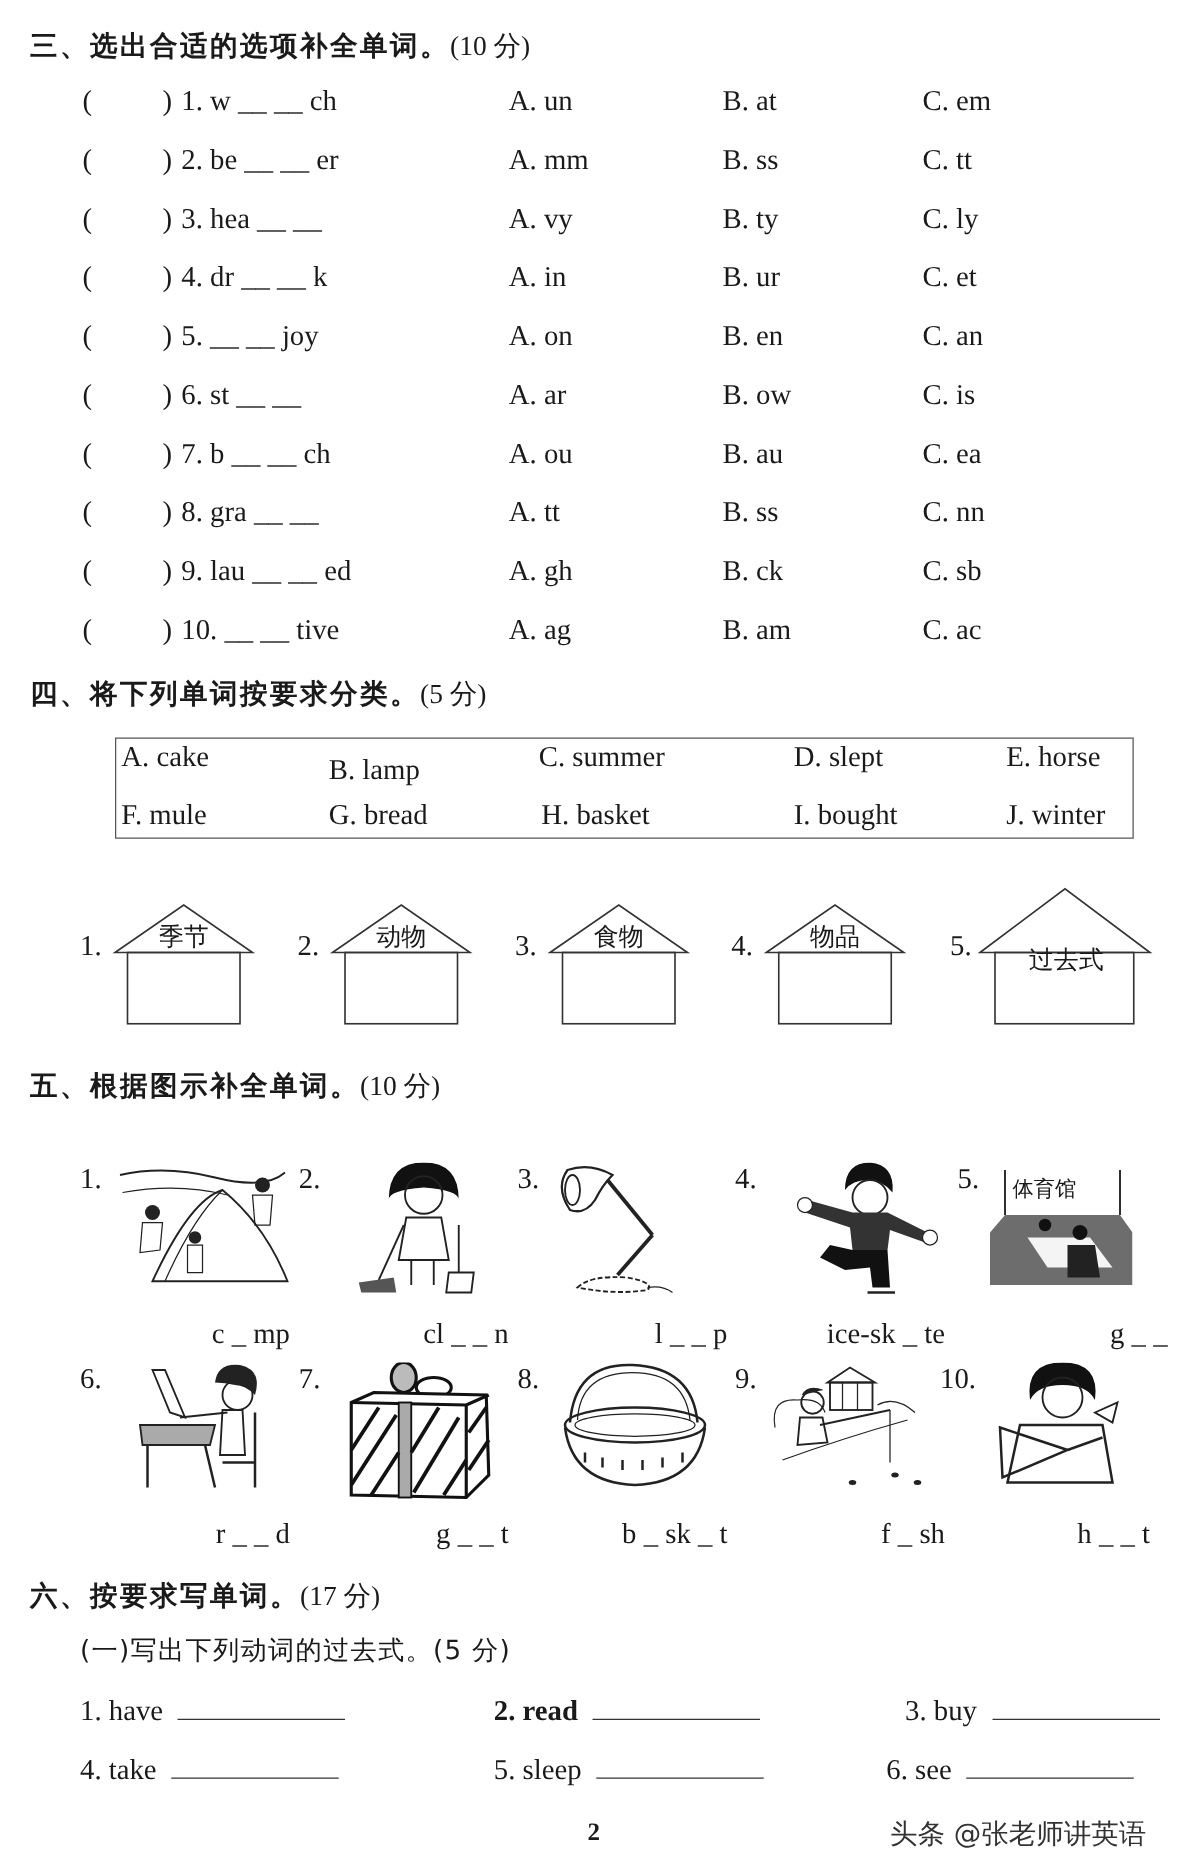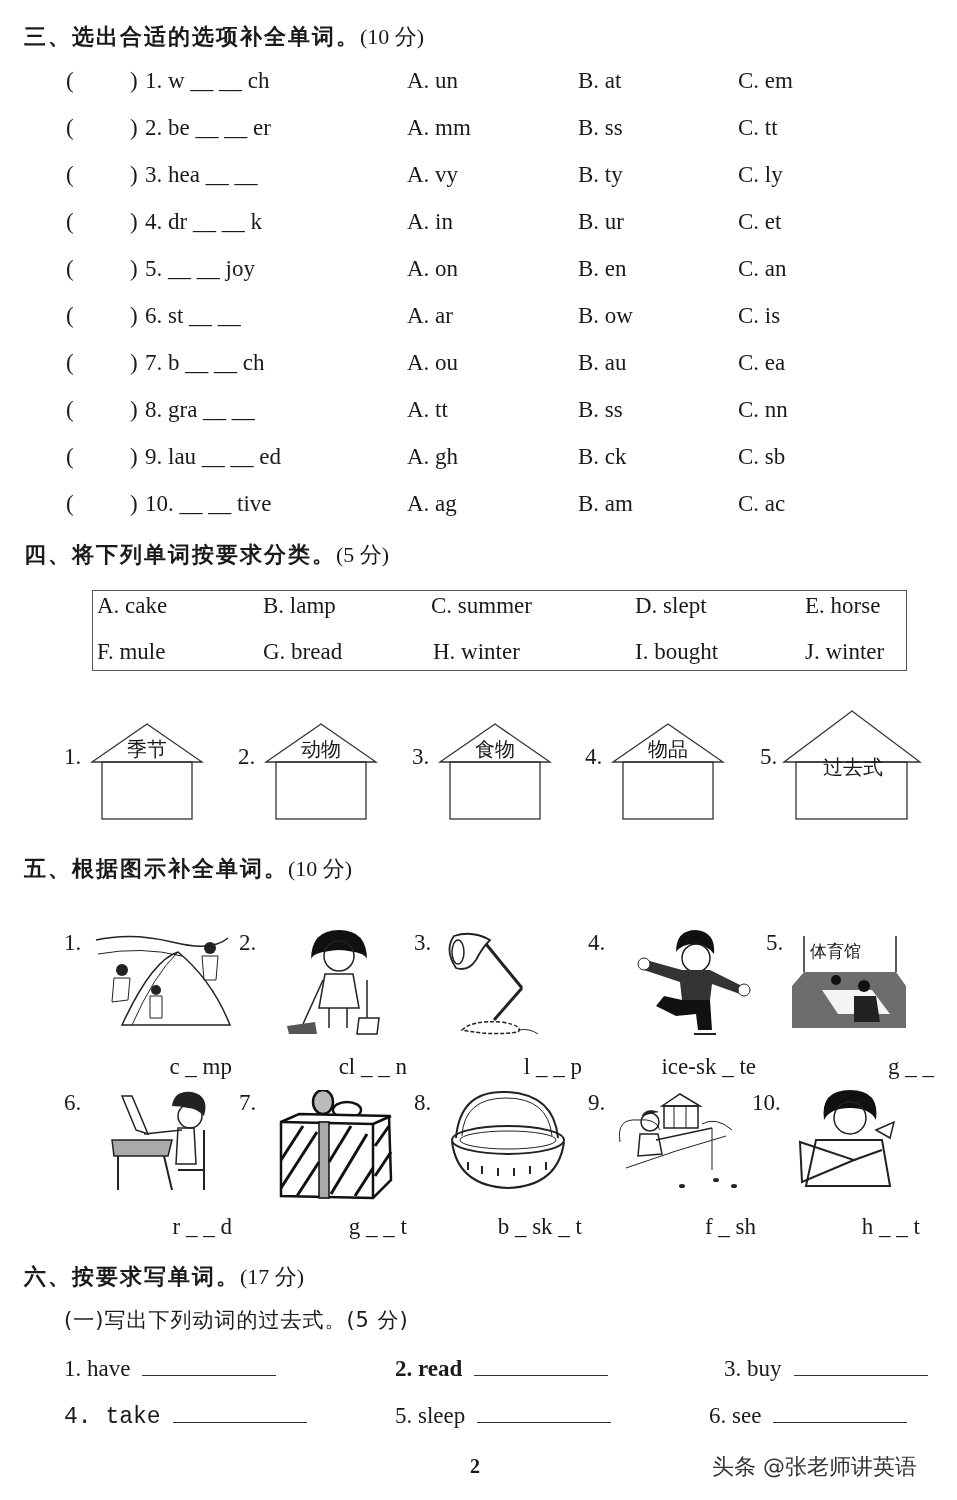"B. lamp" span { top: 2px -> 12px }
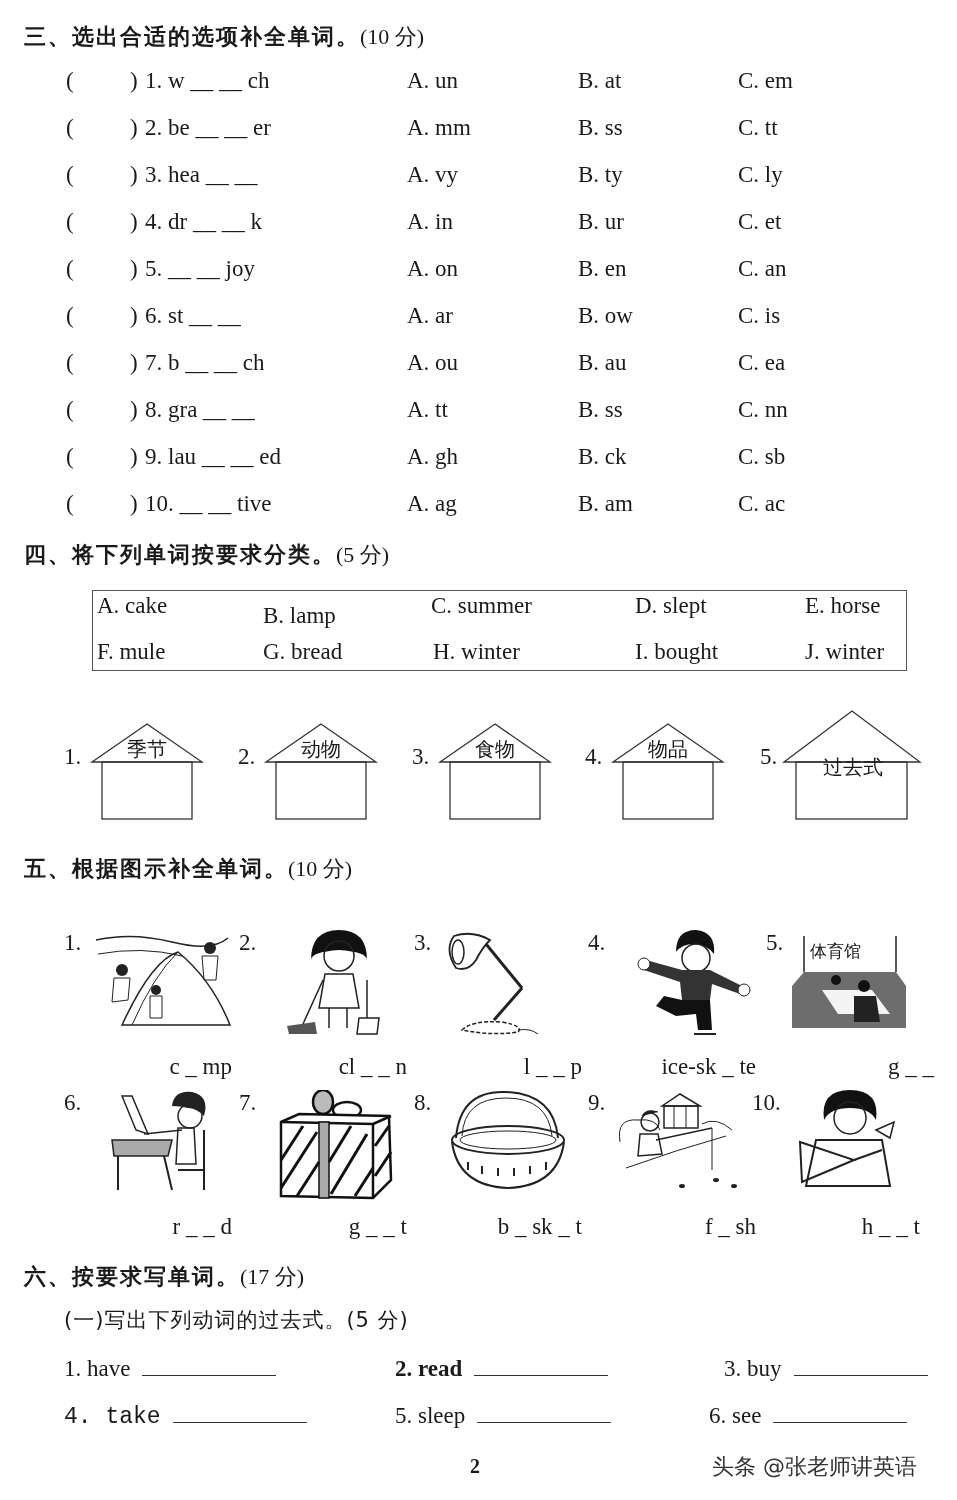"H. winter" span { text: winter -> basket }
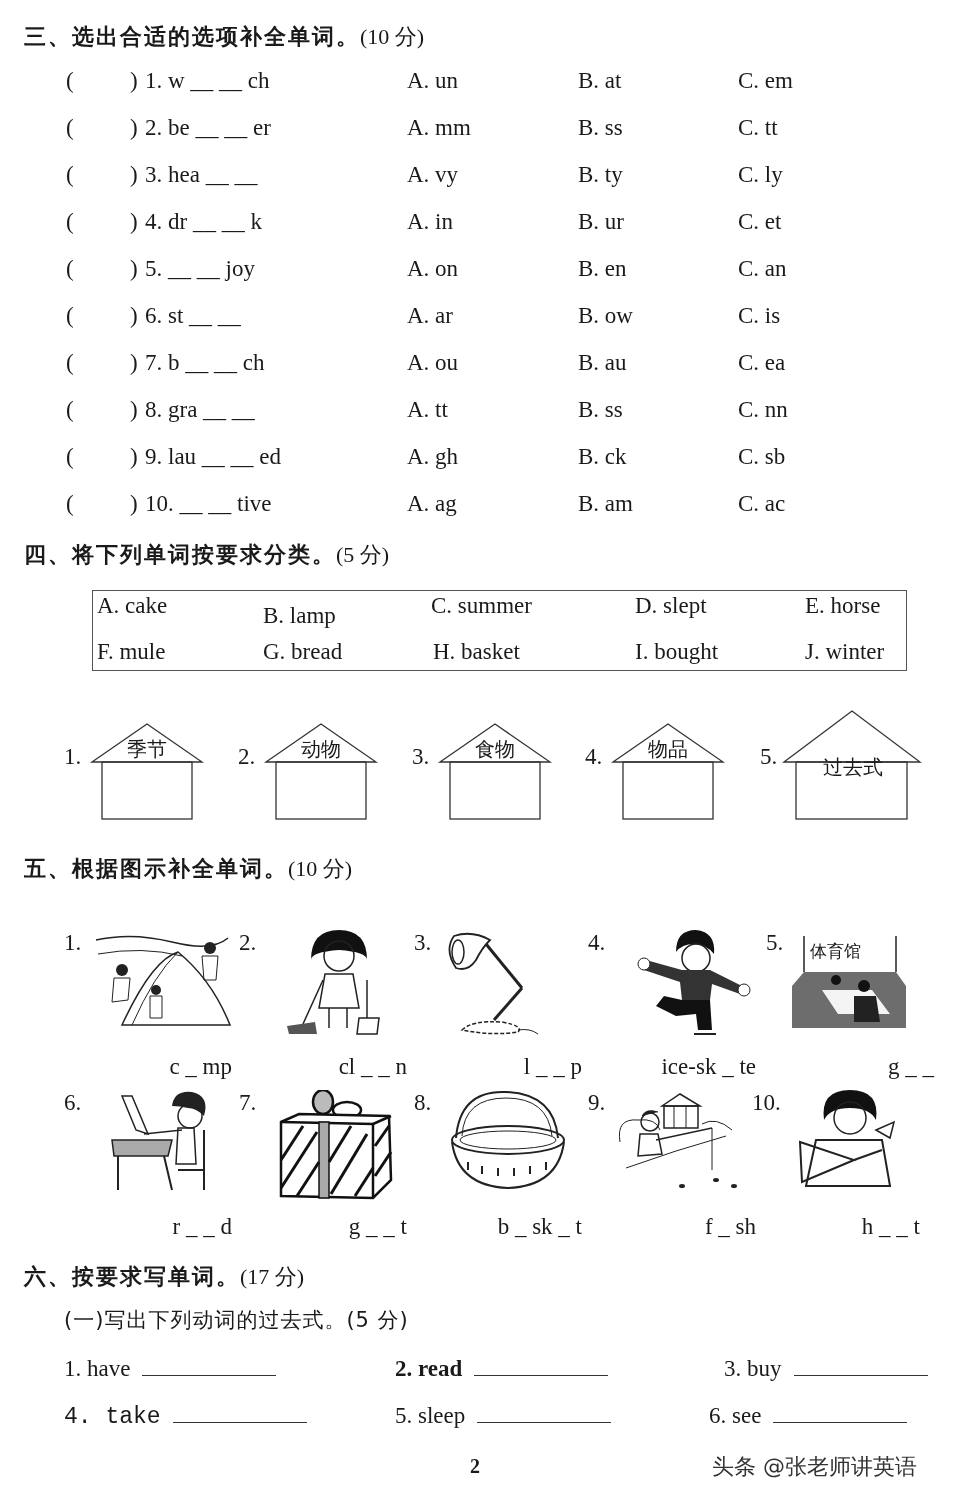"4. take" div.verb { font-family: Liberation Mono, monospace -> none }
